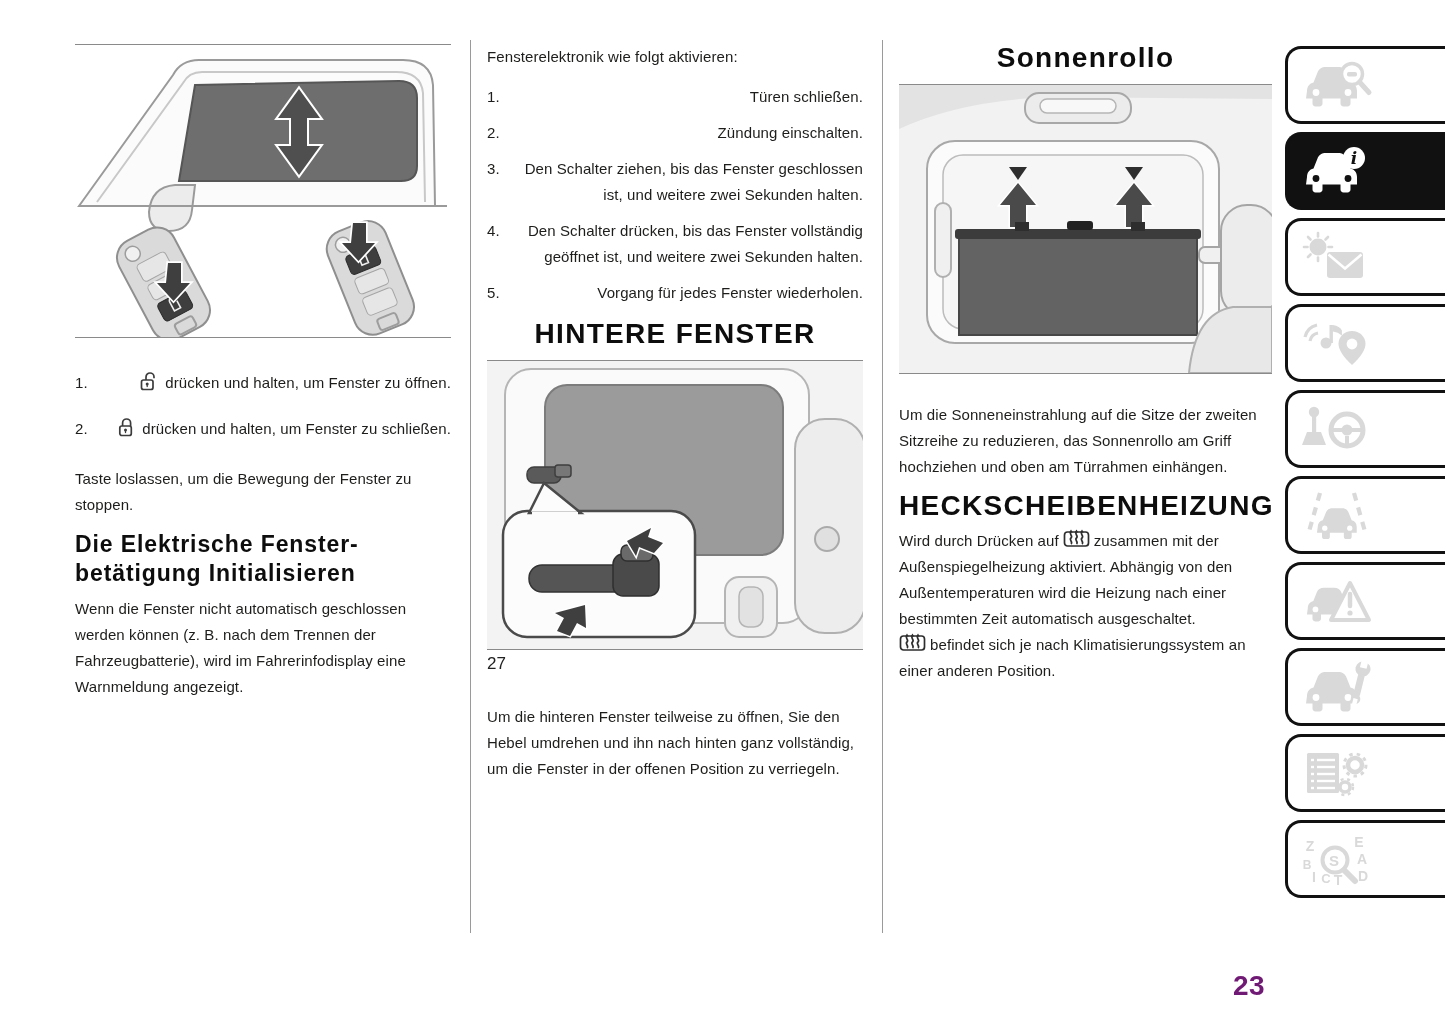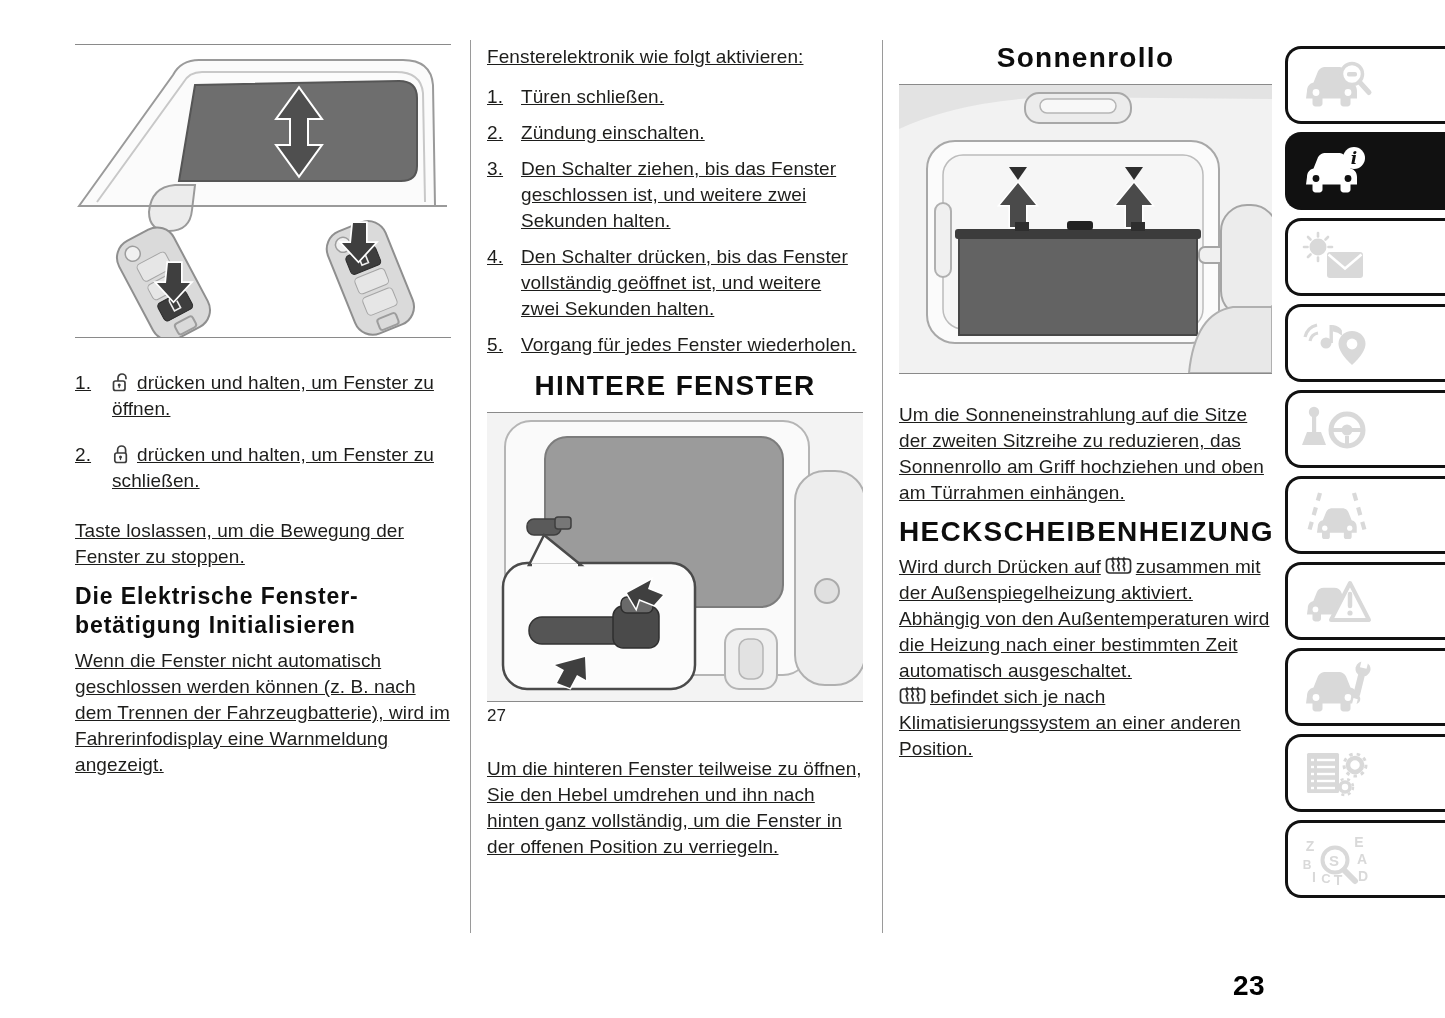"Fensterelektronik wie folgt aktivieren:" p, .li { font-size: 19px -> 15px; text-decoration: underline -> none }
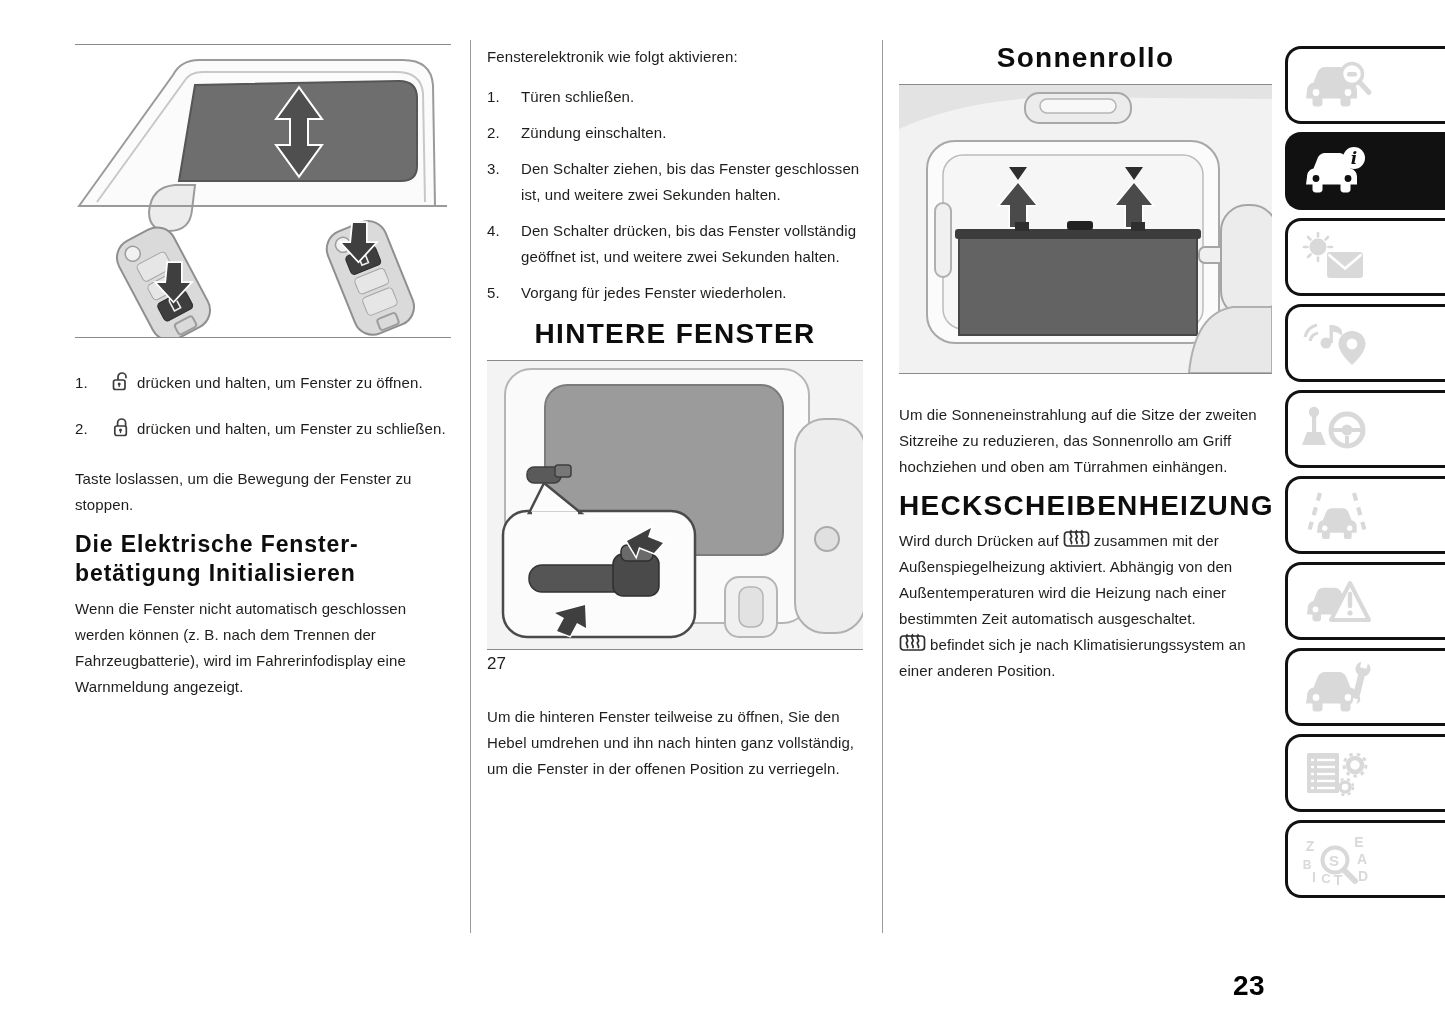"Türen schließen." .li .li-body { text-align: none -> right }
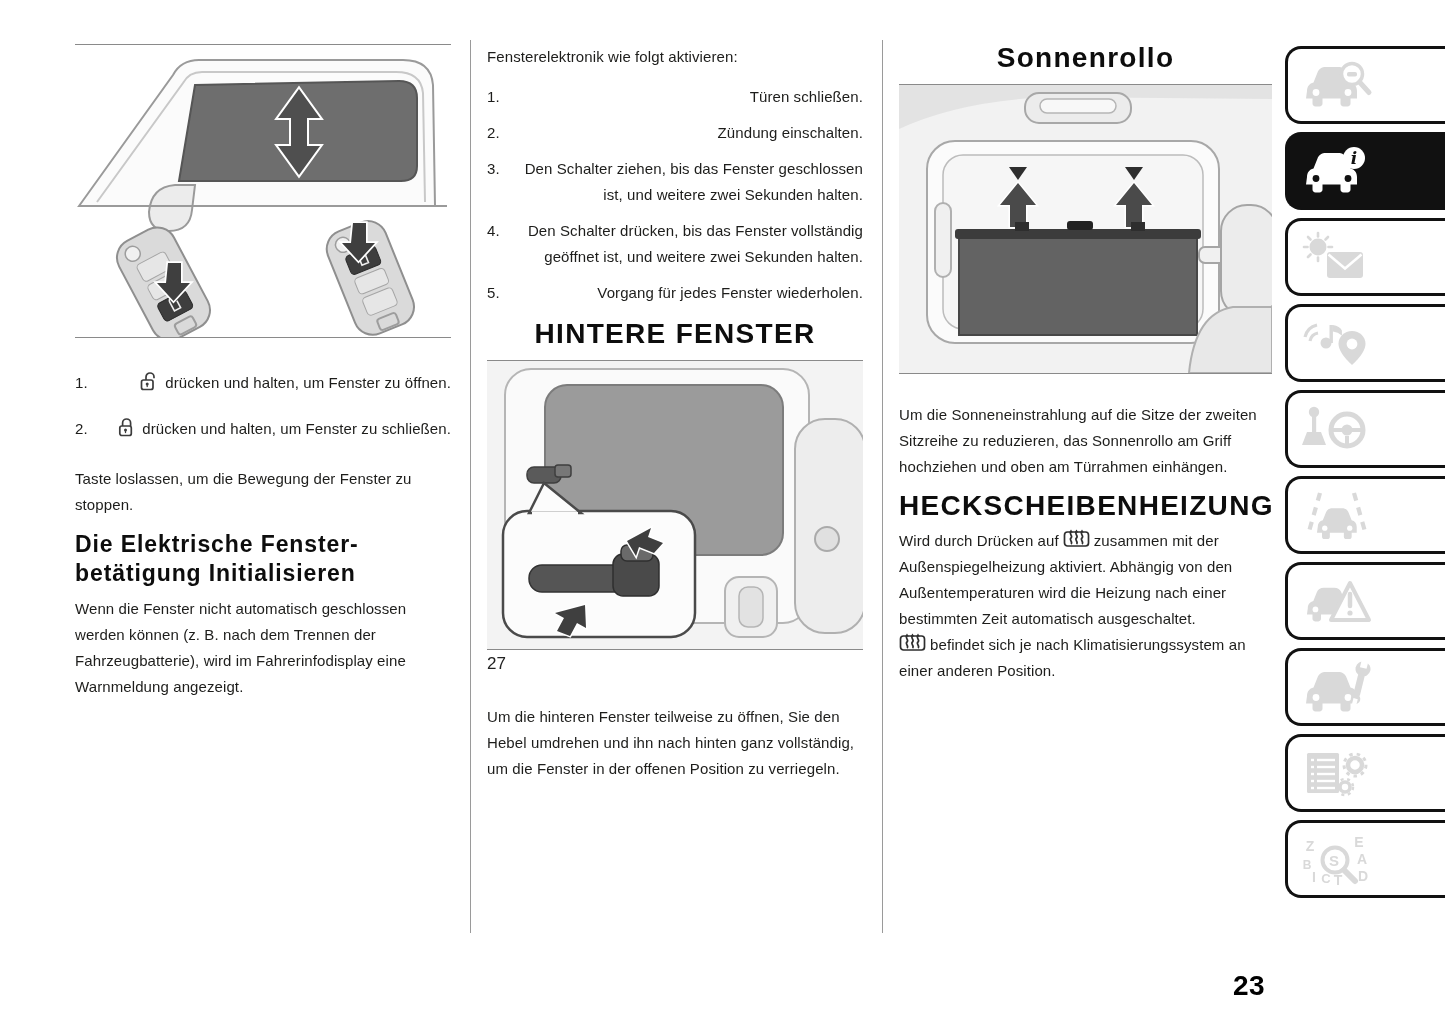"23" .page-number { color: #000000 -> #701a75 }
